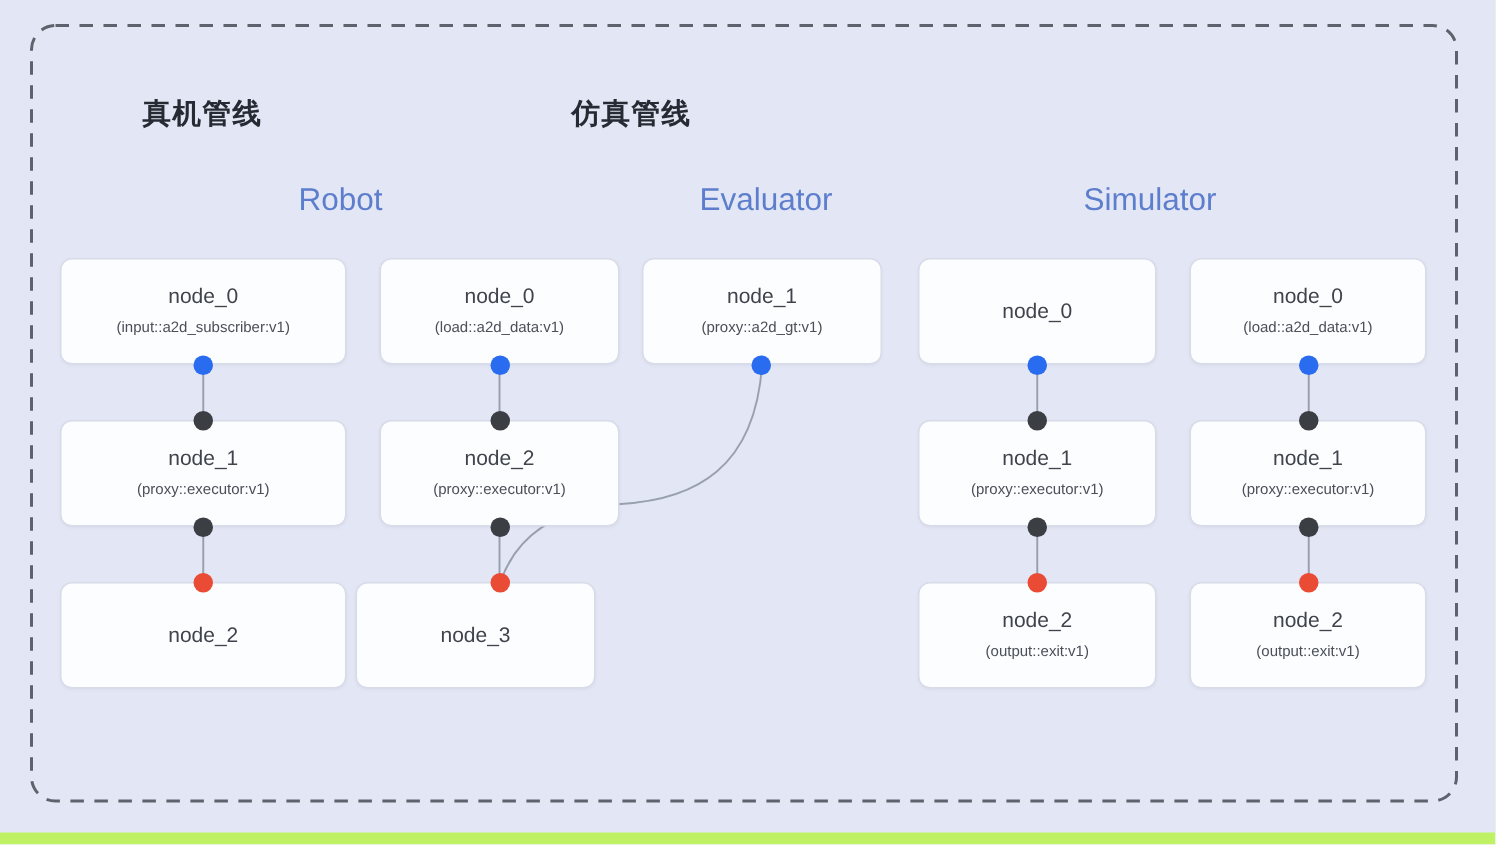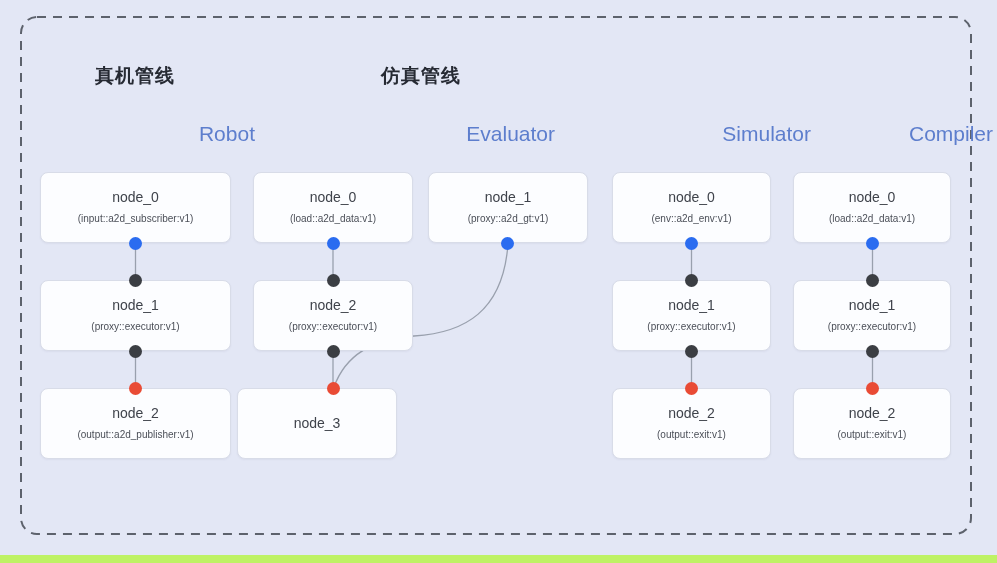"Compiler" div.title-en { html: <div>Compiler</div> -> none }
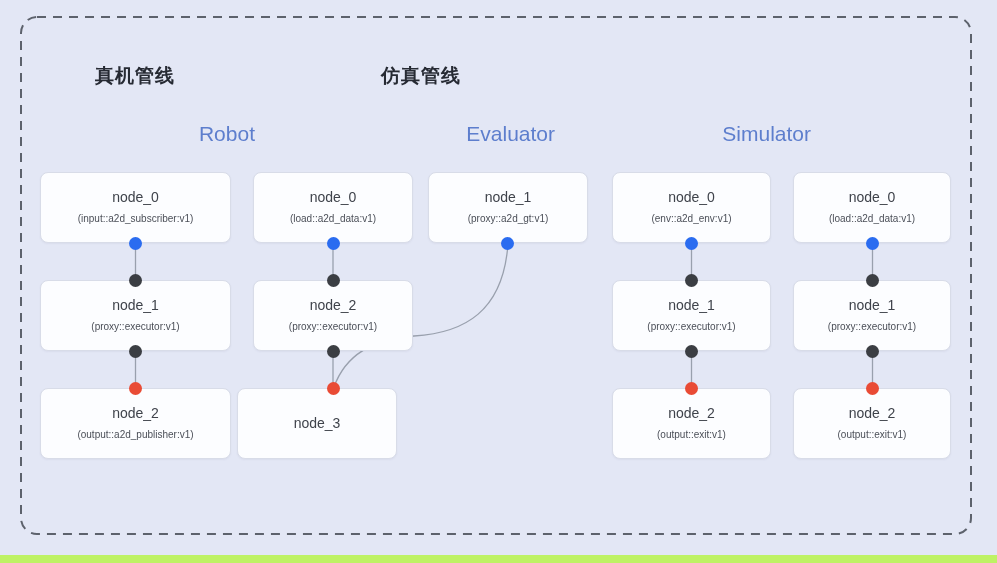"(env::a2d_env:v1)" div.ntype { html: <div>(env::a2d_env:v1)</div> -> none }
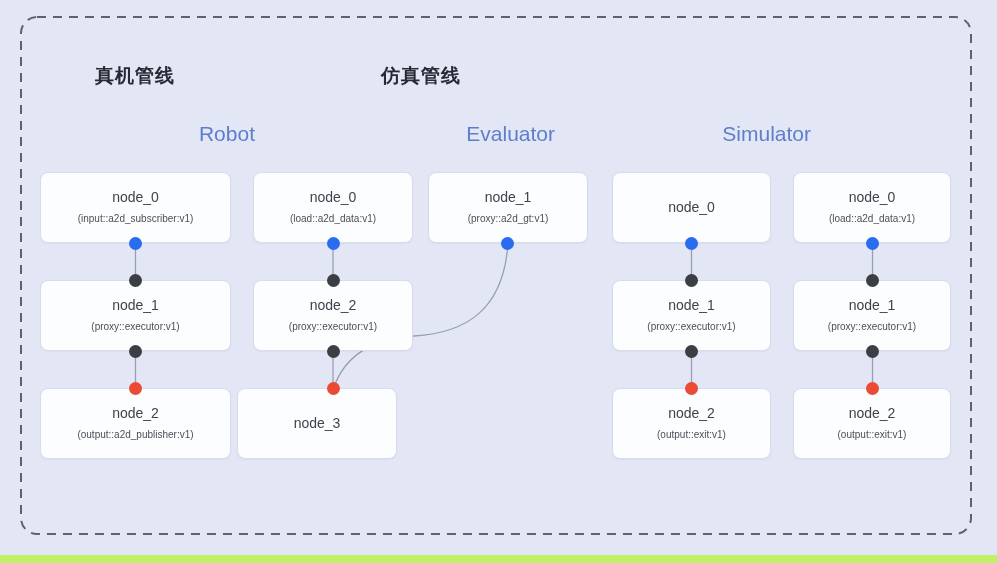"(output::a2d_publisher:v1)" div.ntype { html: <div>(output::a2d_publisher:v1)</div> -> none }
